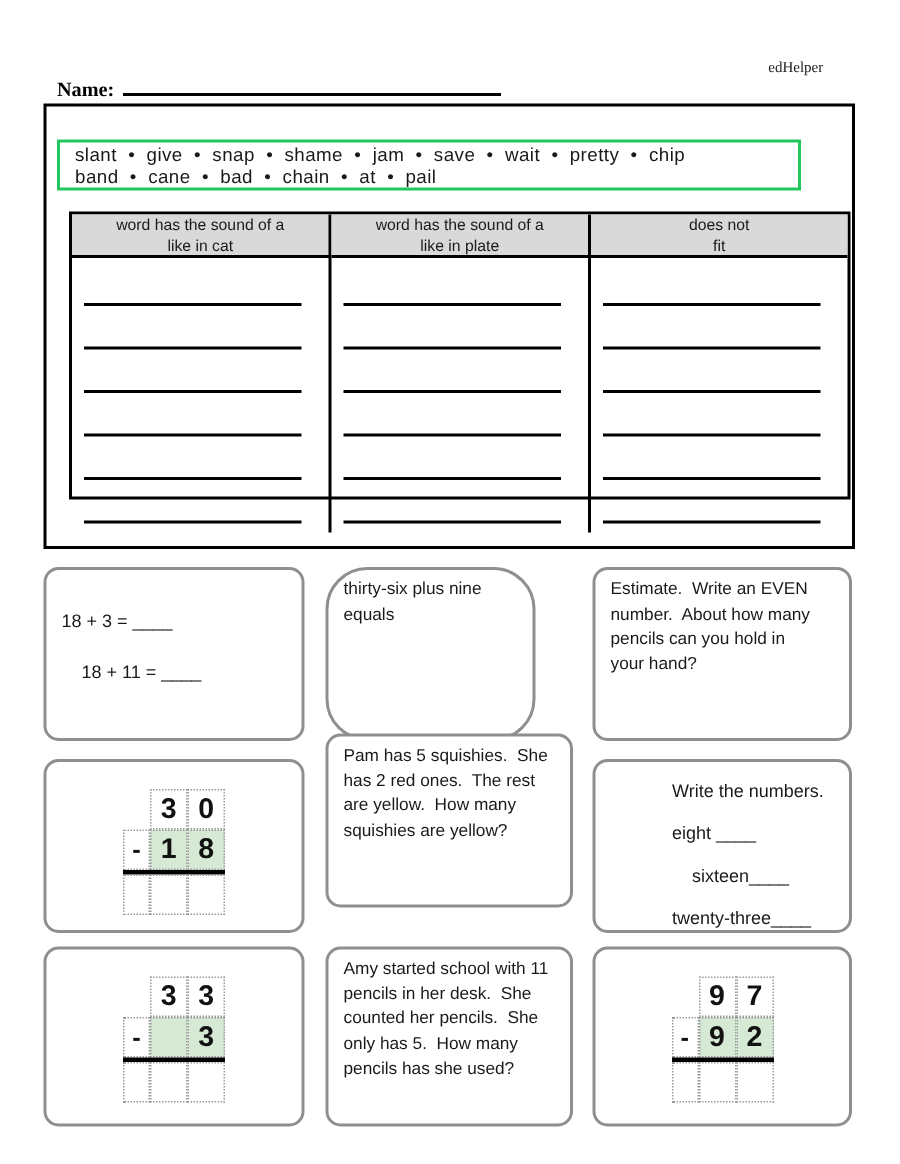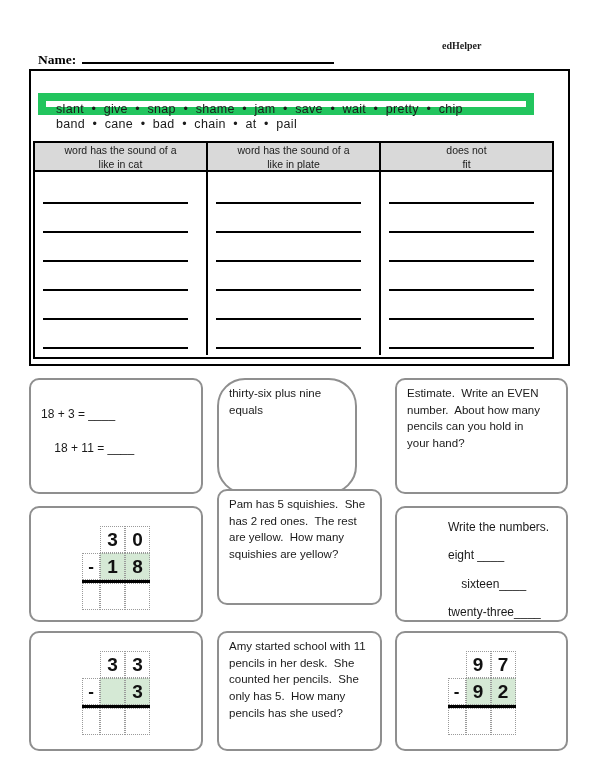"edHelper" .brand { font-weight: bold -> none; left: 442px -> 488px; text-align: left -> center }
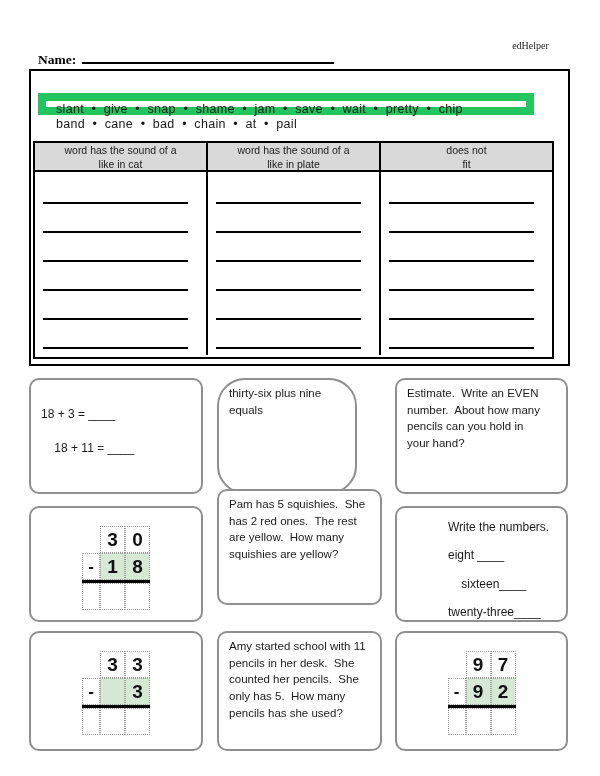"slant • give • snap" .word-bank { border: 8px solid #22c55e -> 2px solid #22c55e; height: 22px -> 34px }
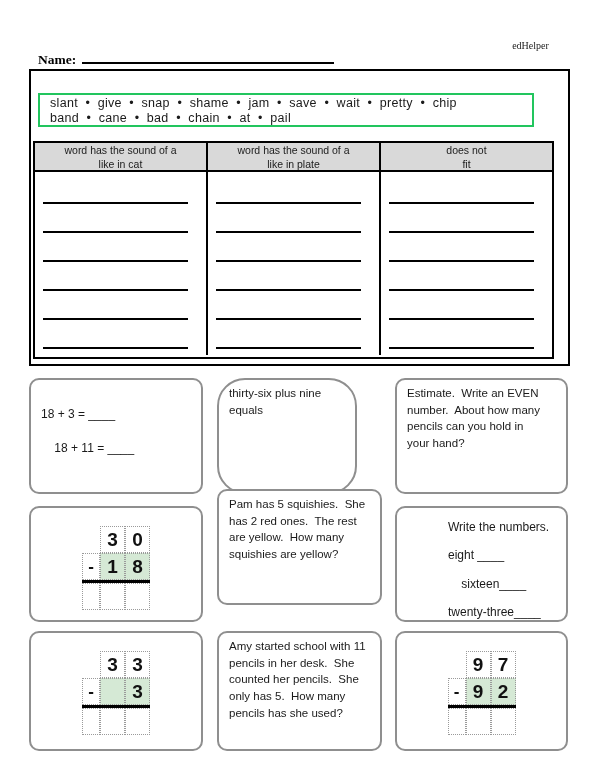"word has the sound of" .sort-table { height: 218px -> 192px; left: 2px -> 15px }
